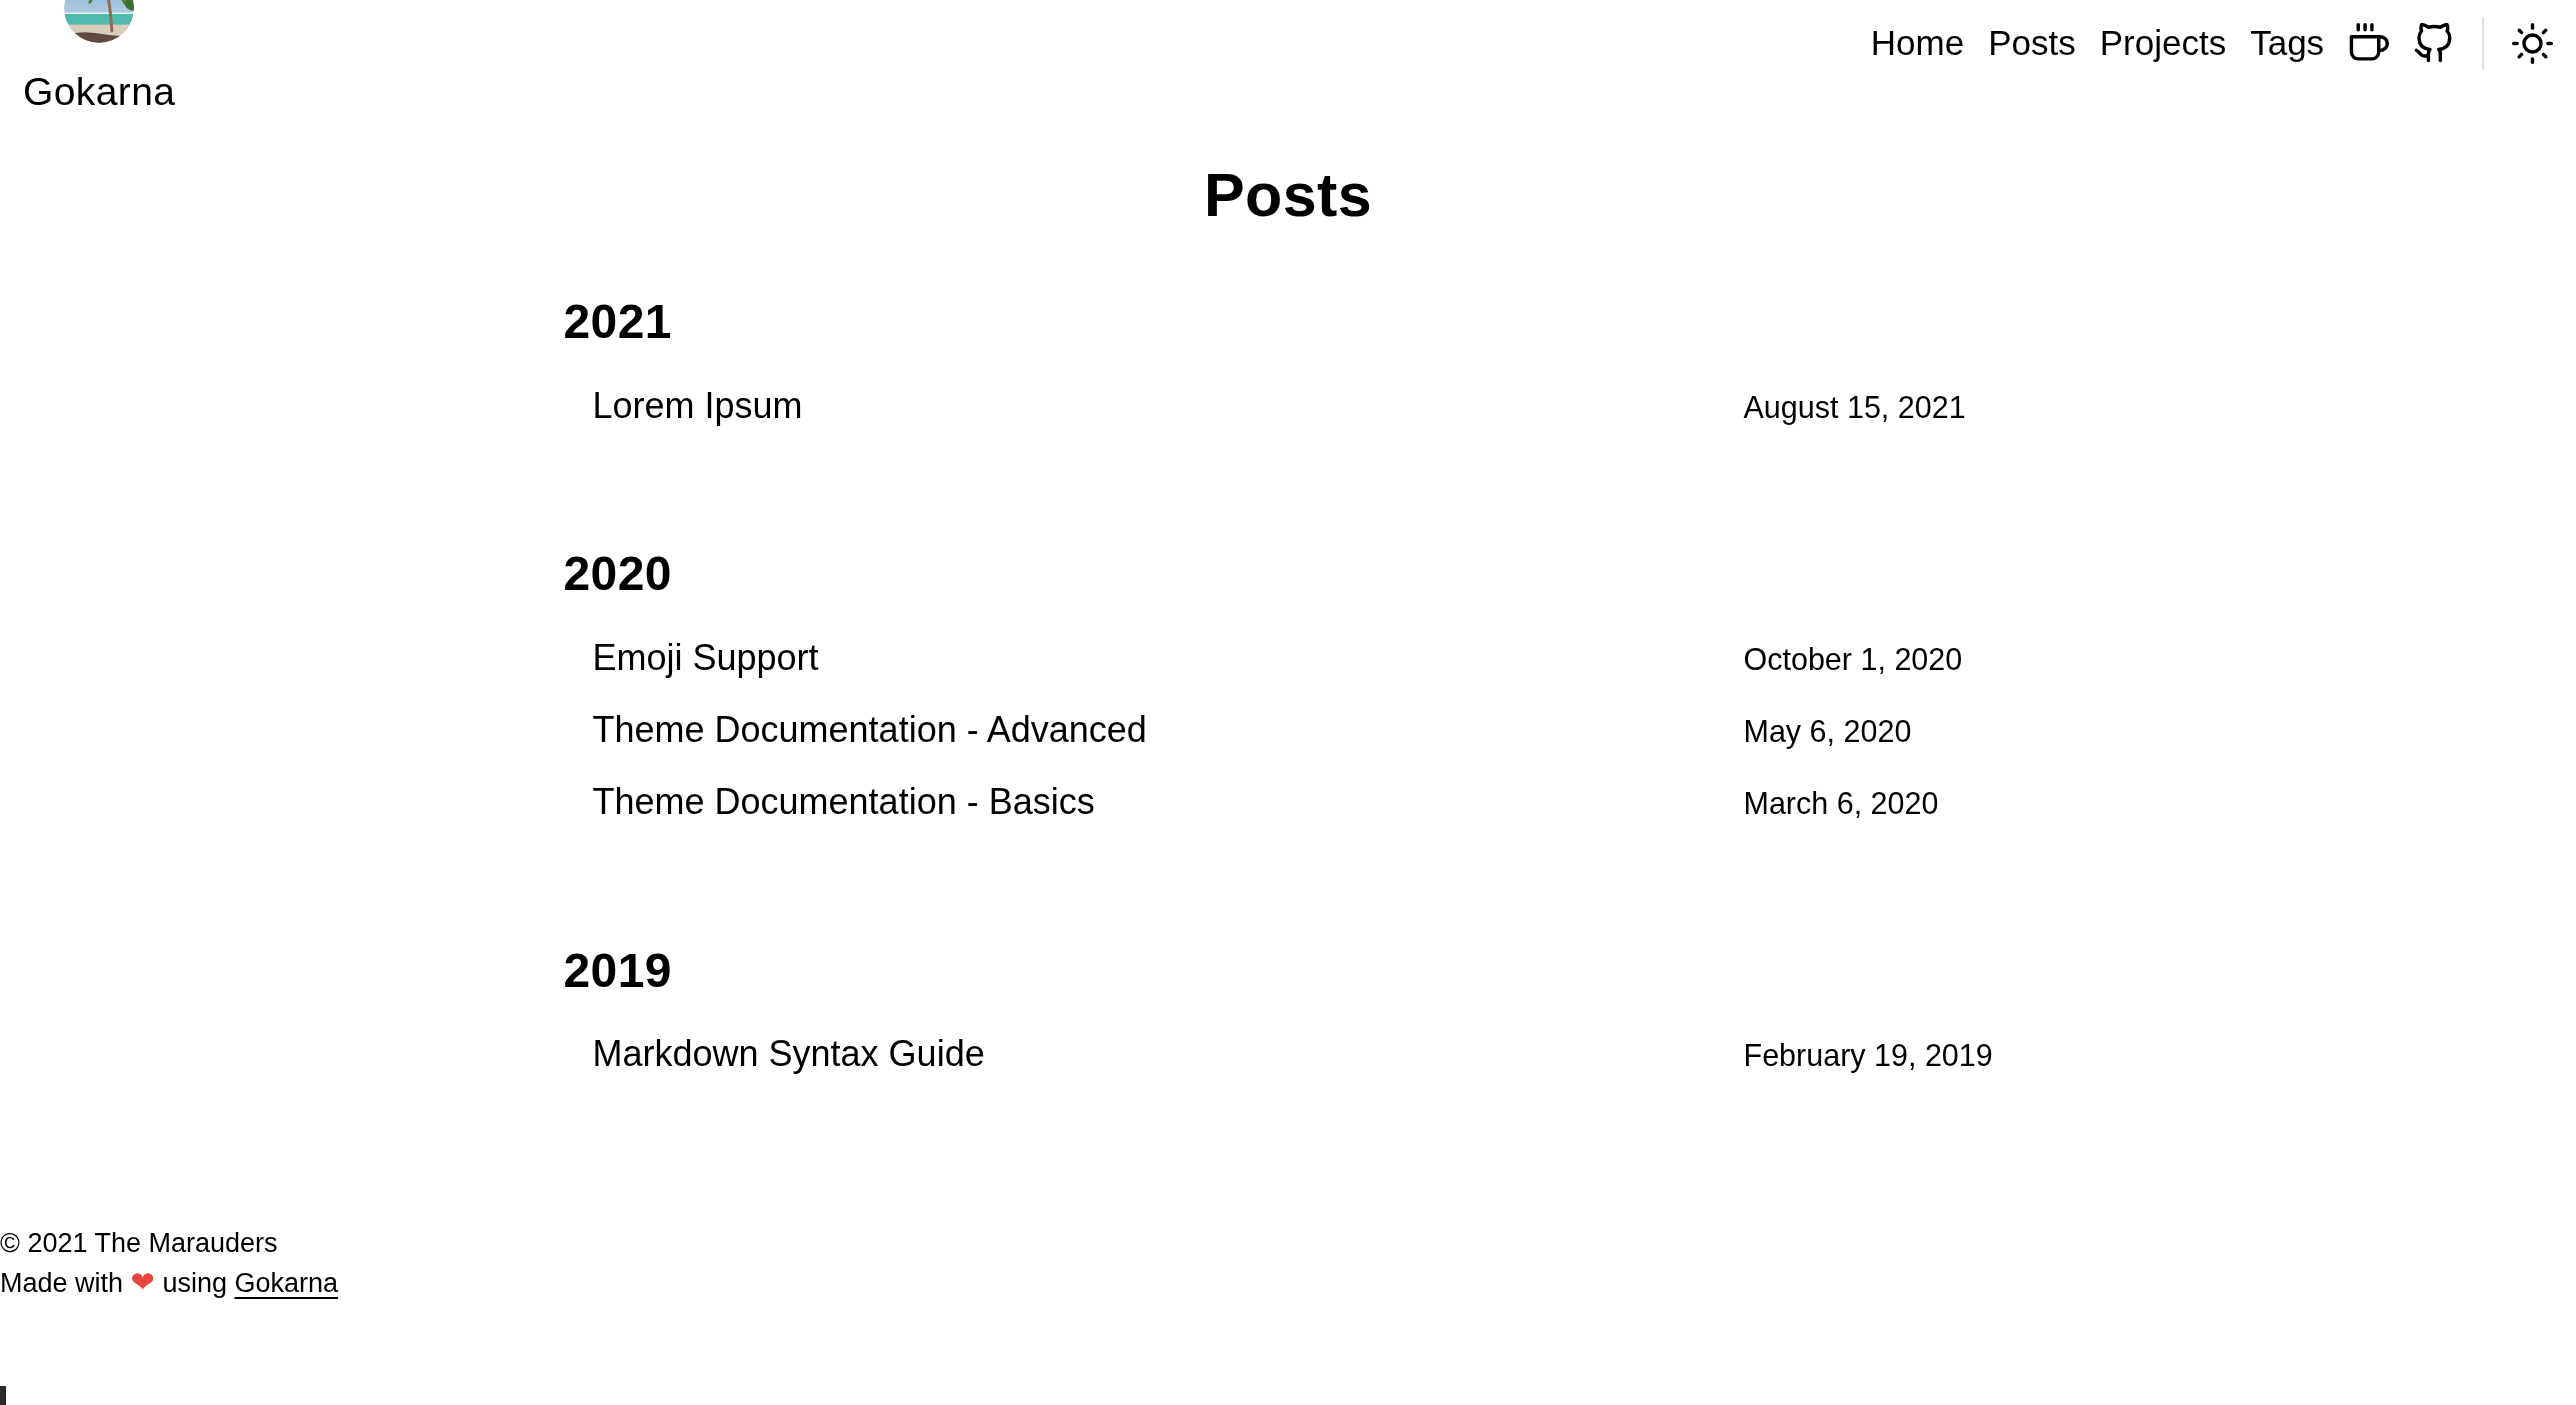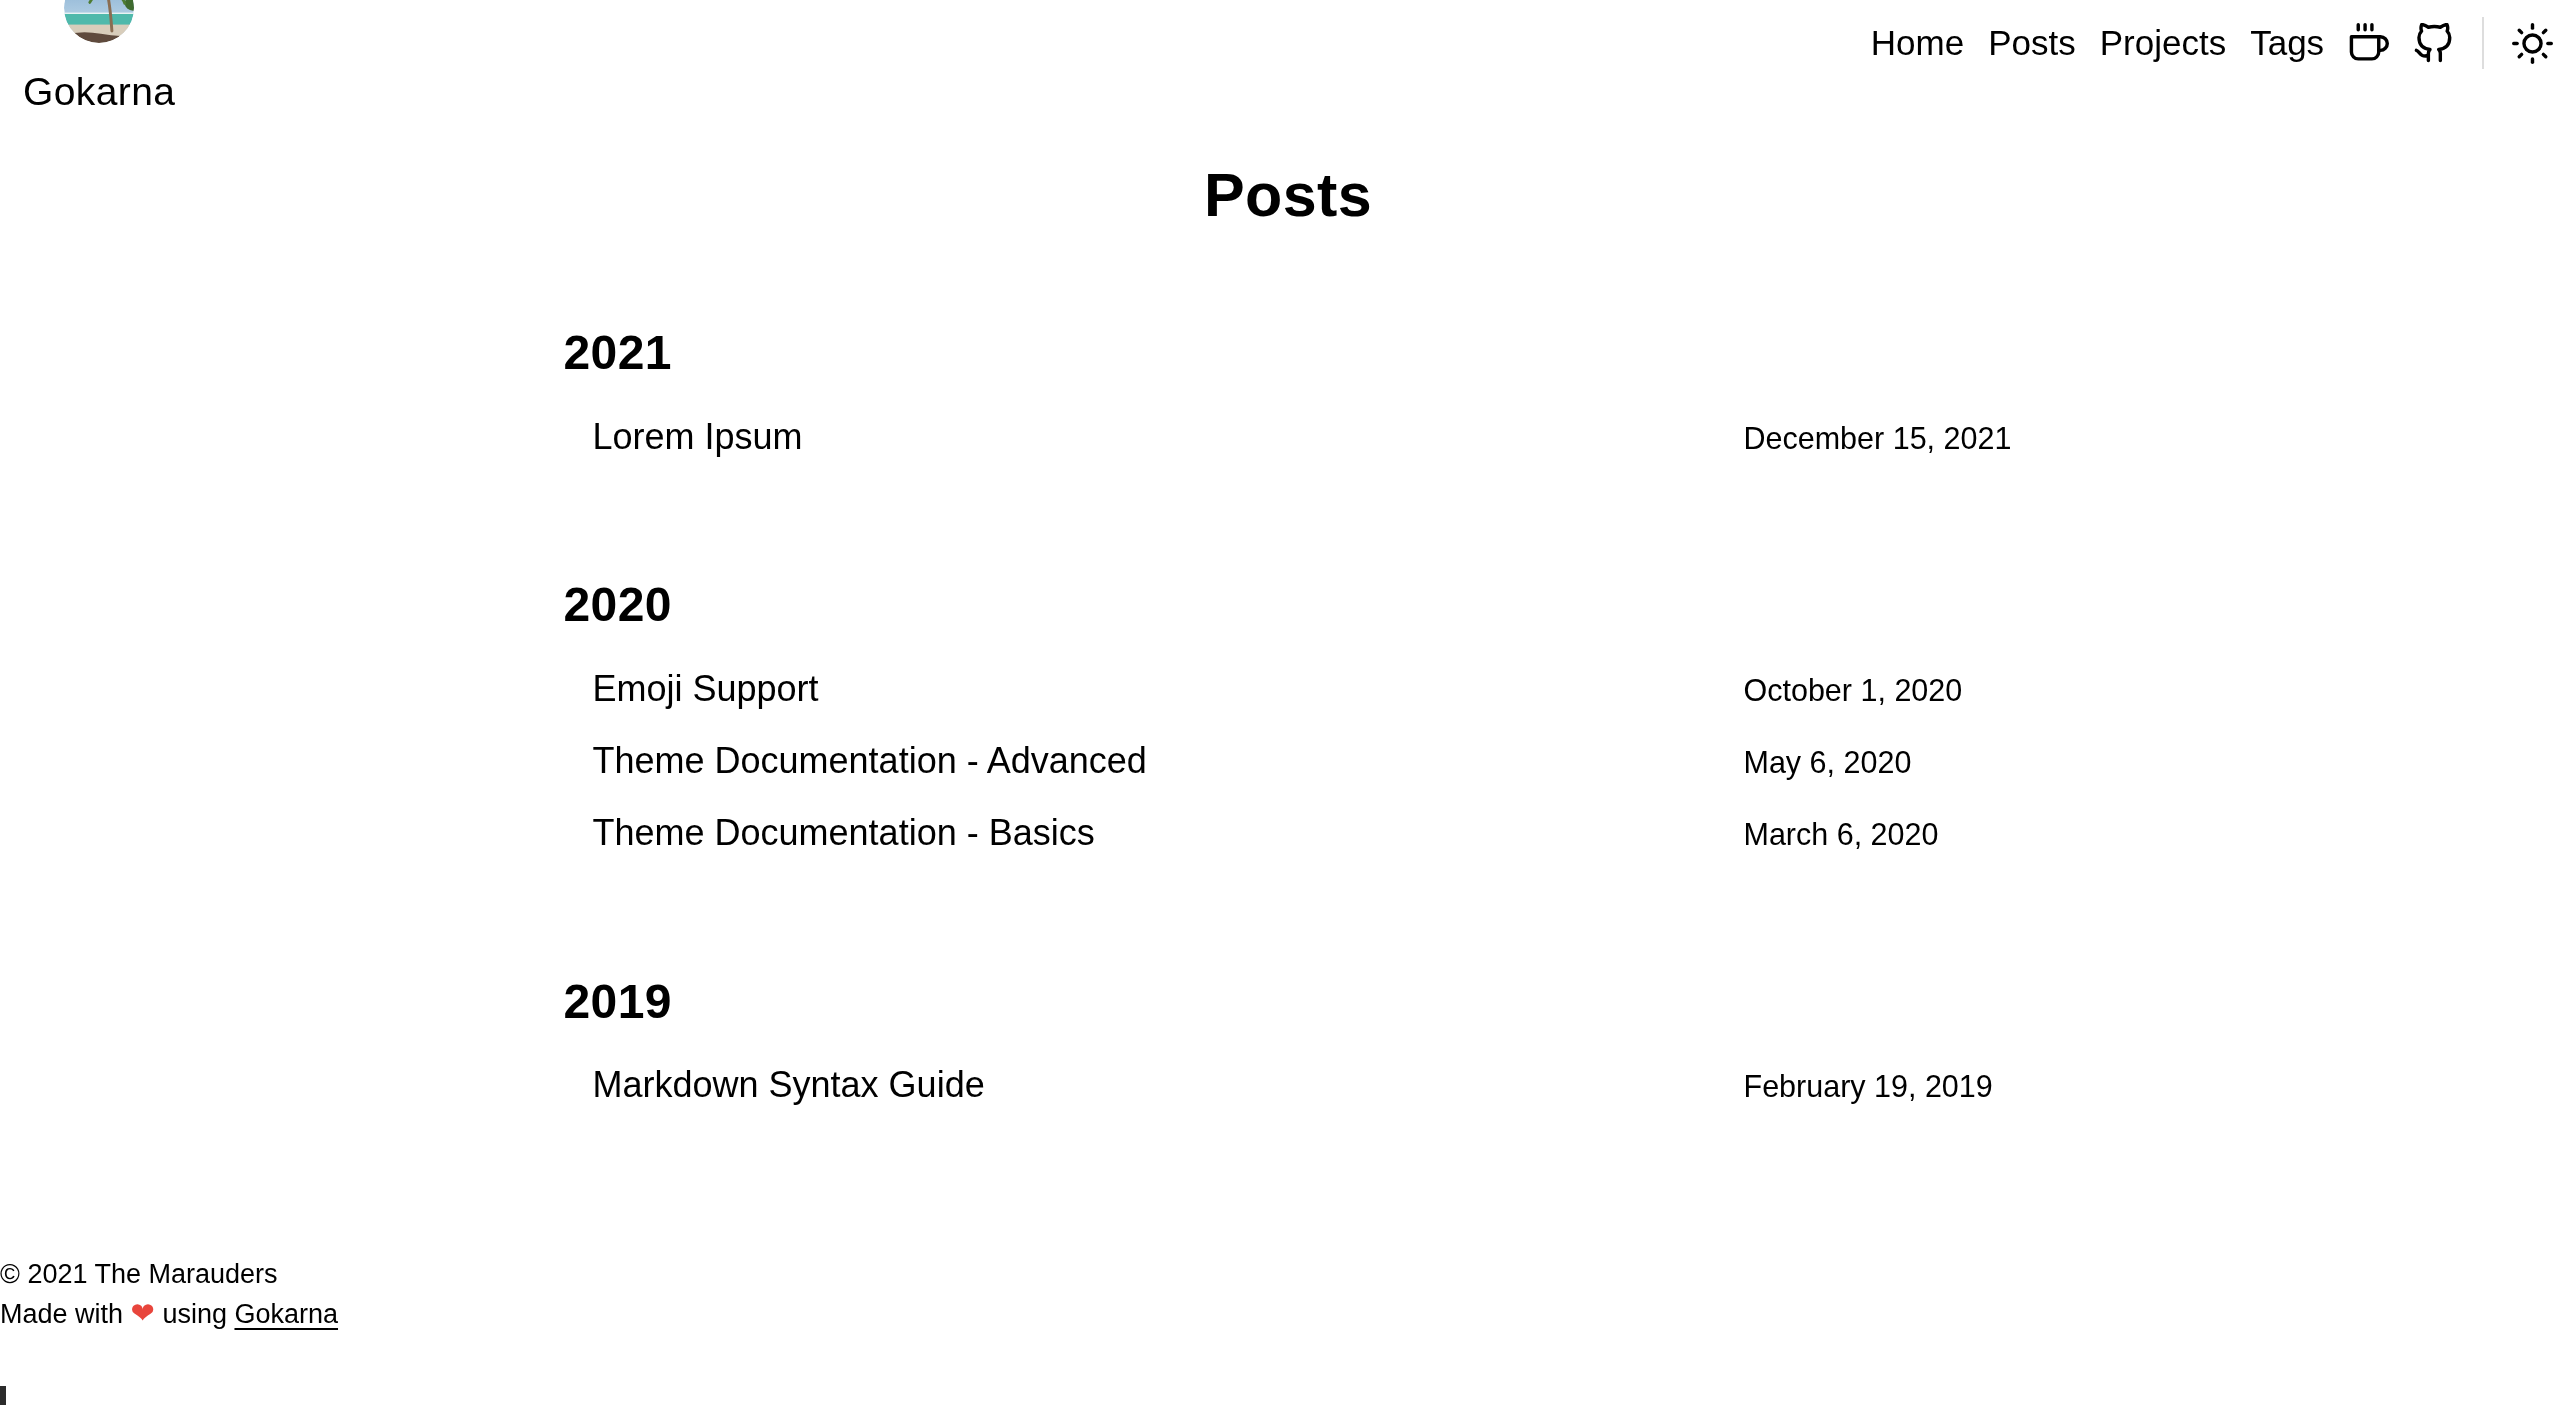"2021" section.year-section:first-of-type { margin-top: 101px -> 70px }
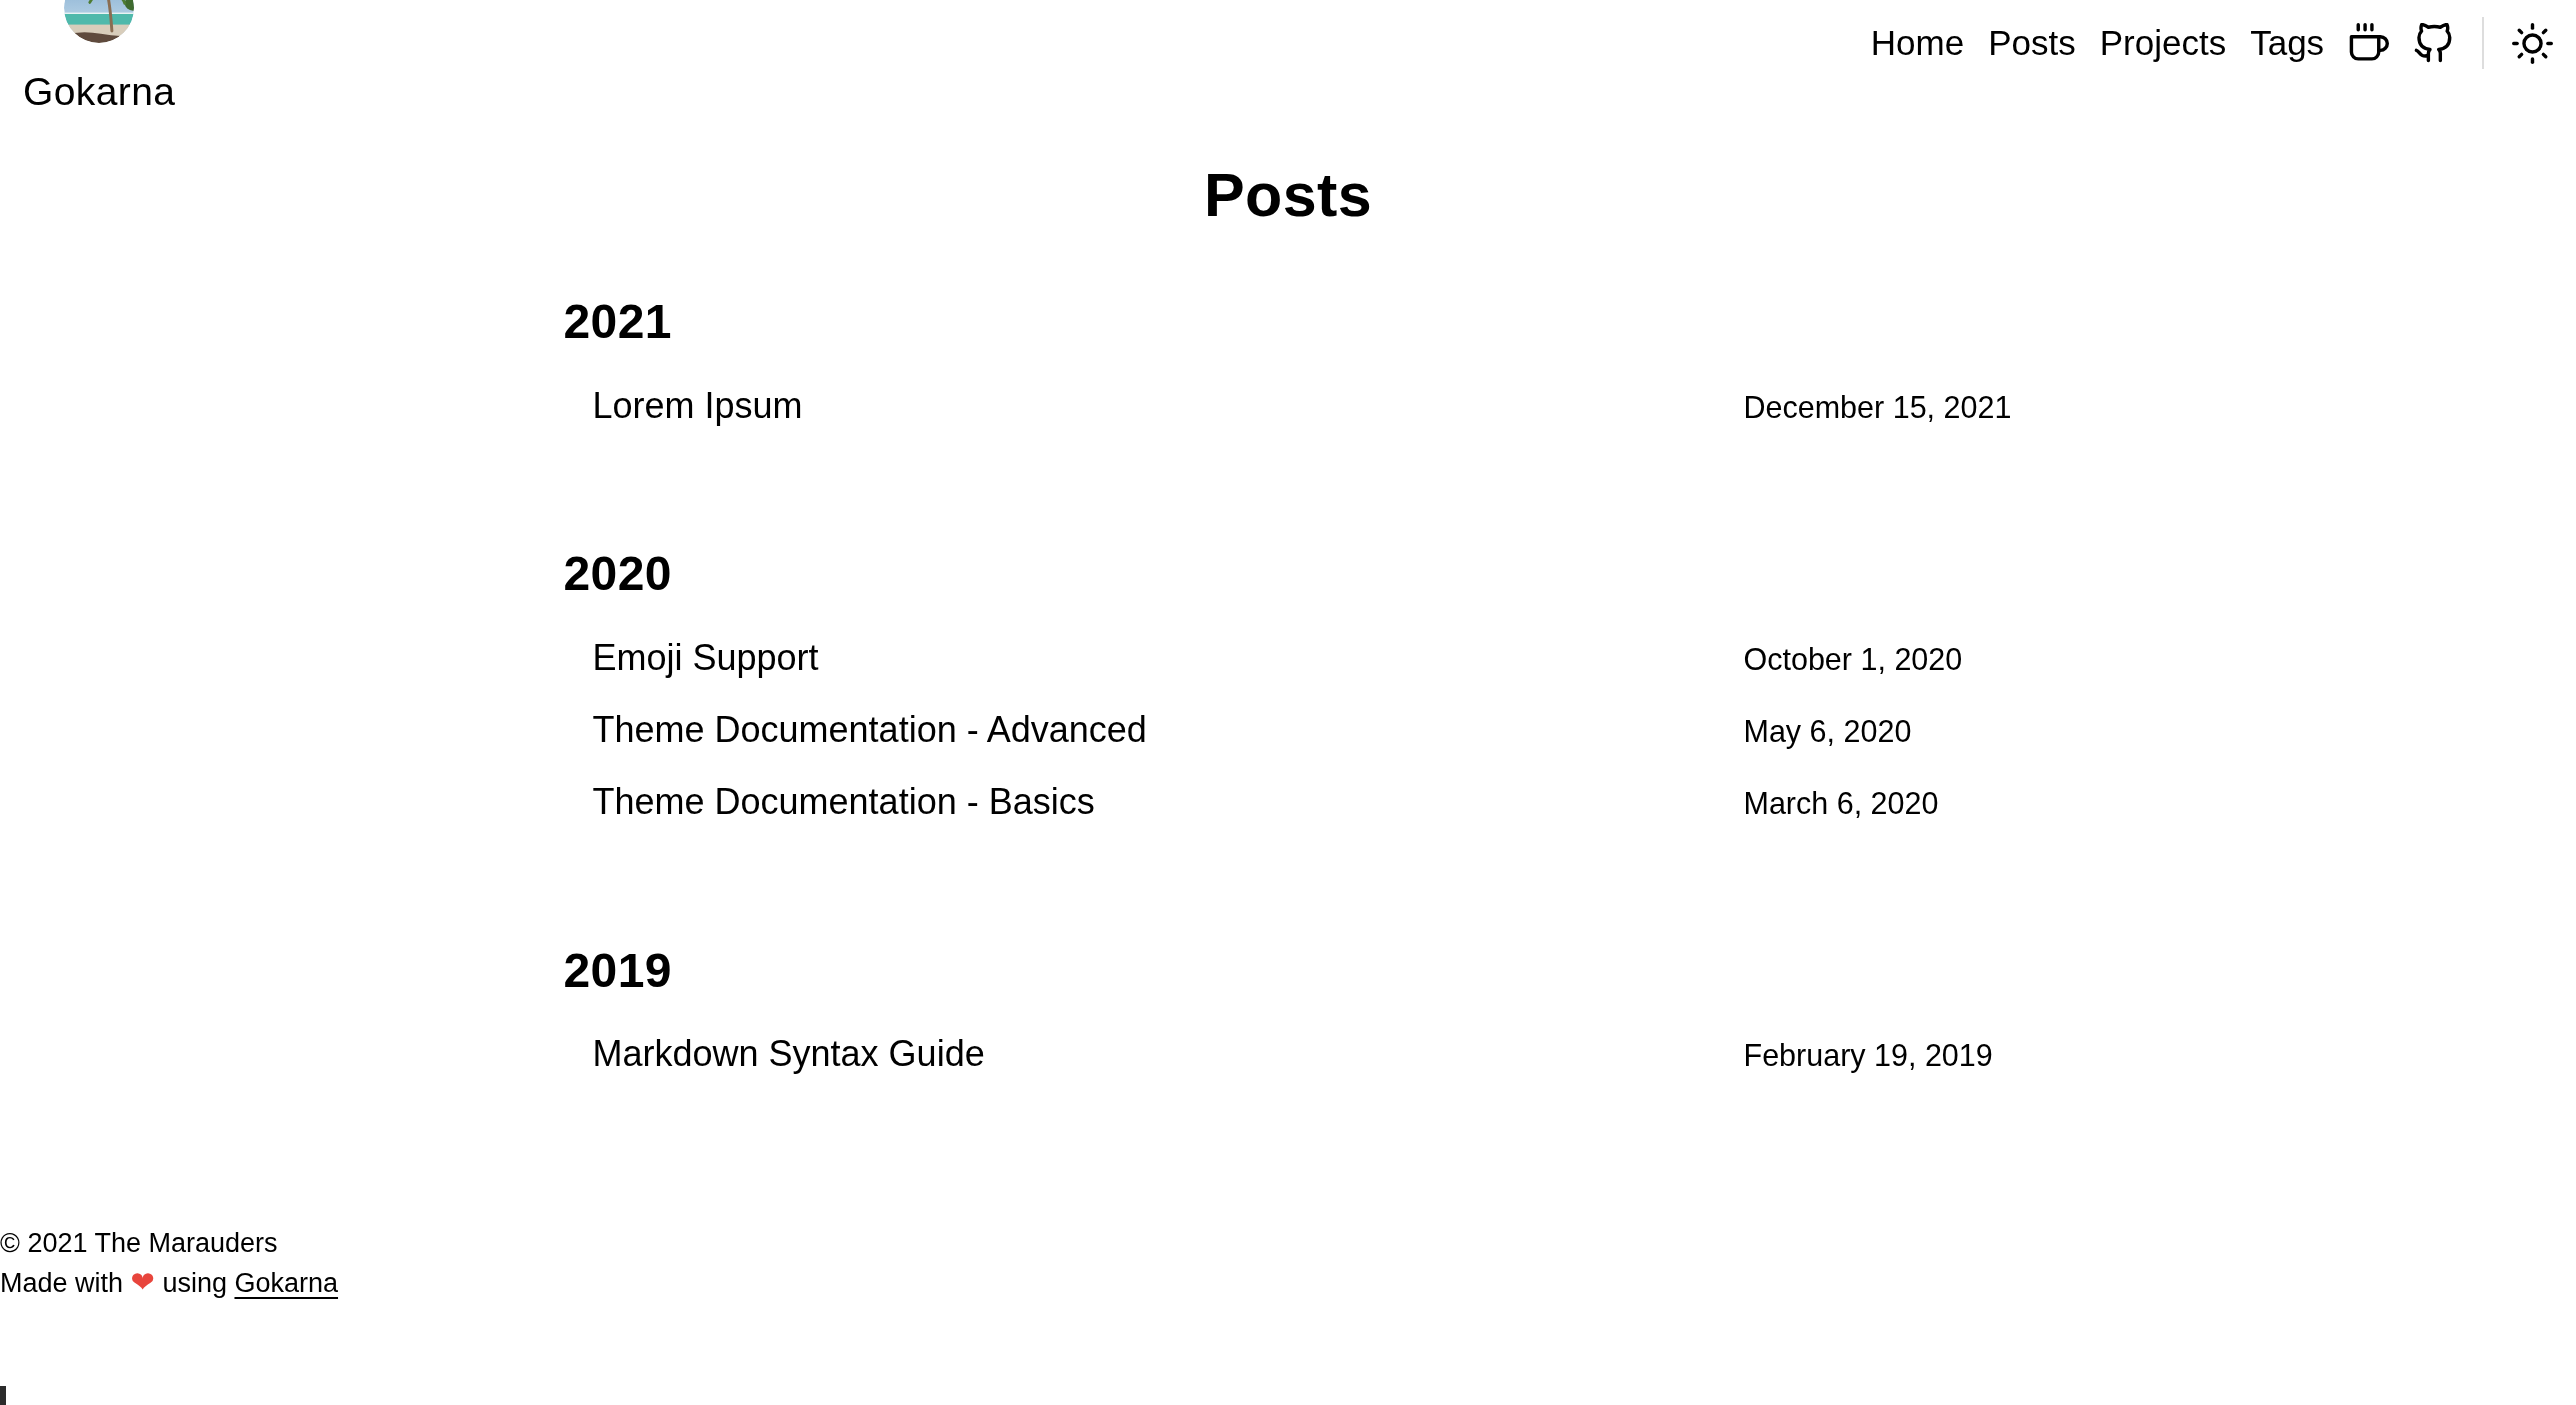"December 15, 2021" span.post-date { text: December -> August }
